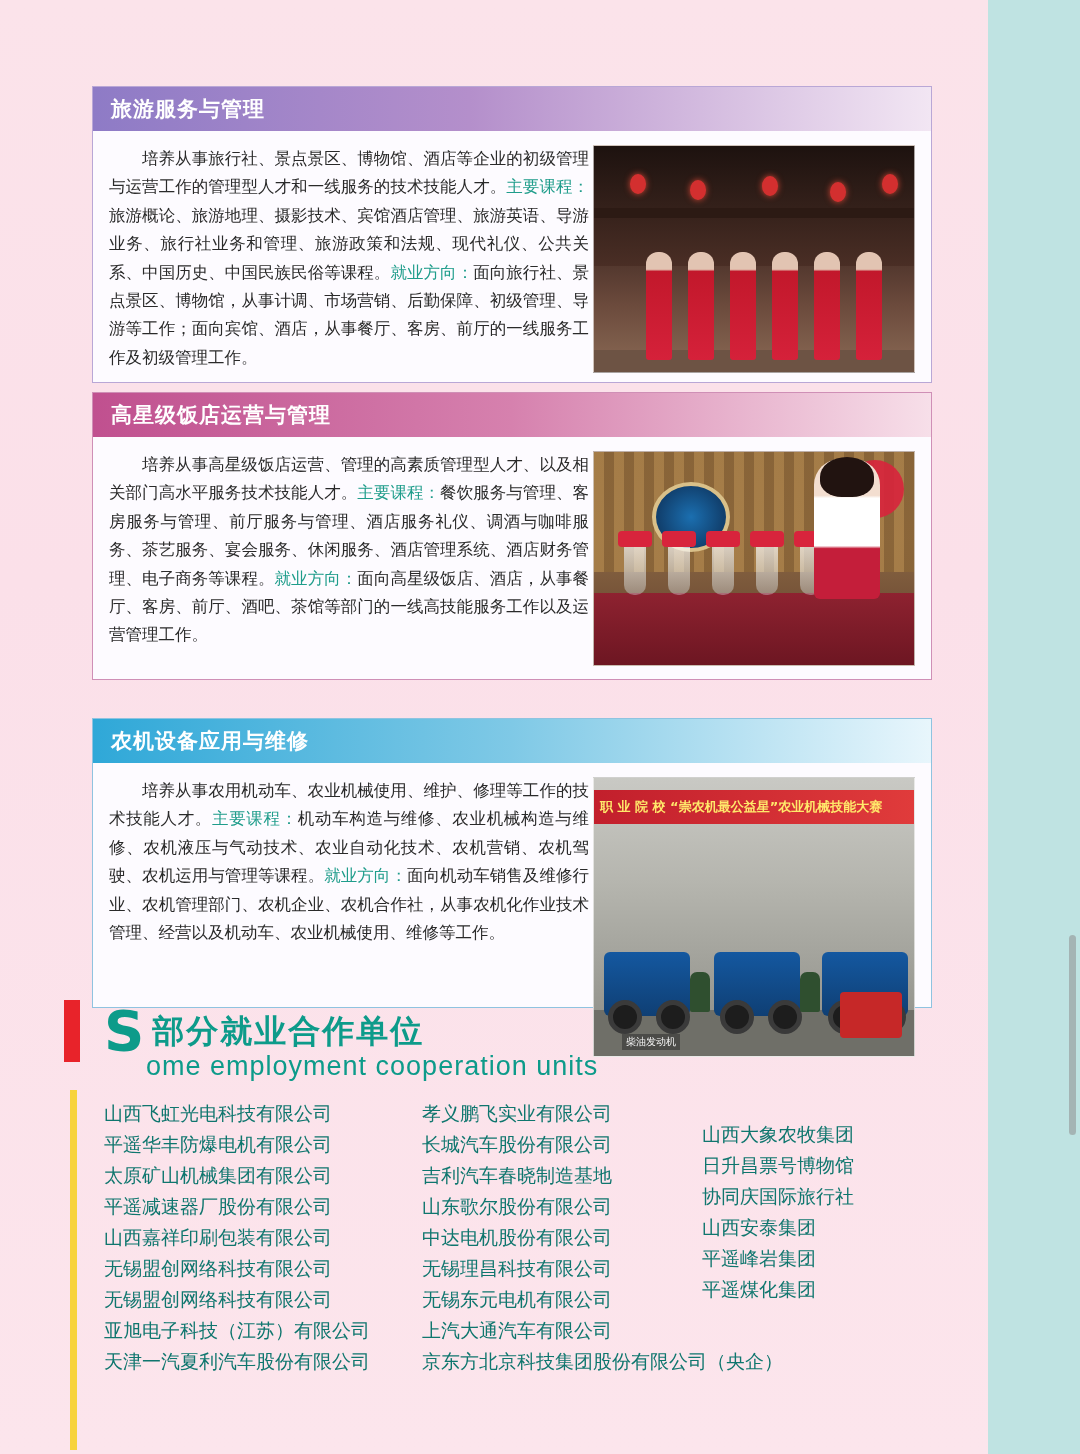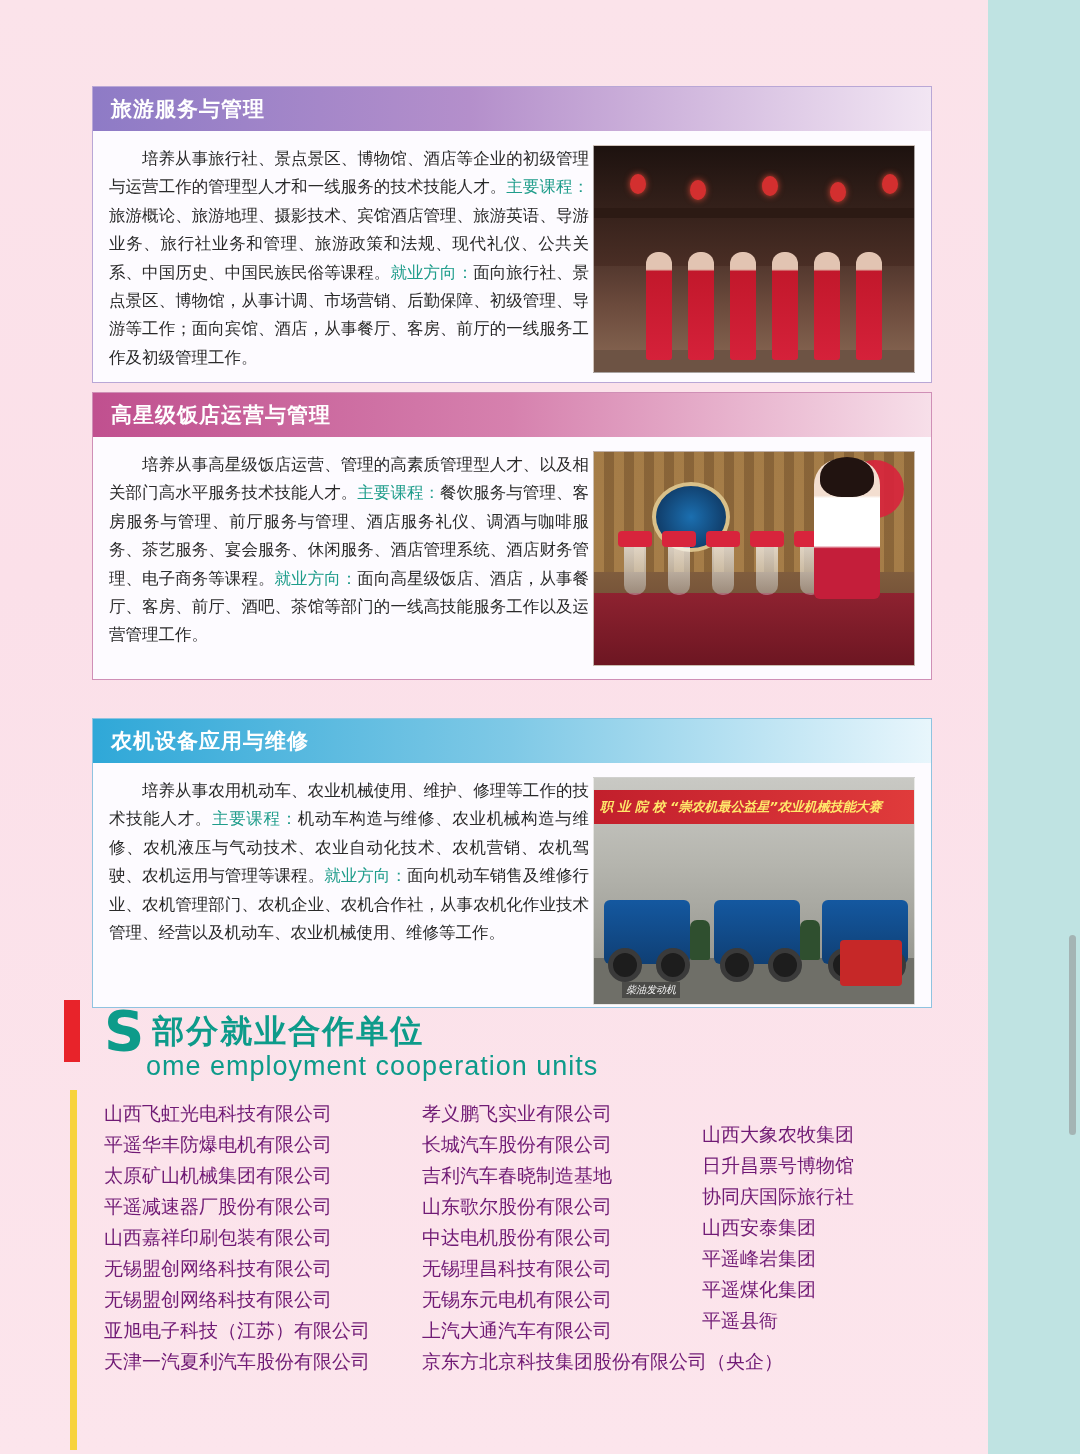"职 业 院 校 “崇农机最公益星”农业机械技能大赛" .card.c3 .photo { font-style: italic -> none; height: 228px -> 280px }
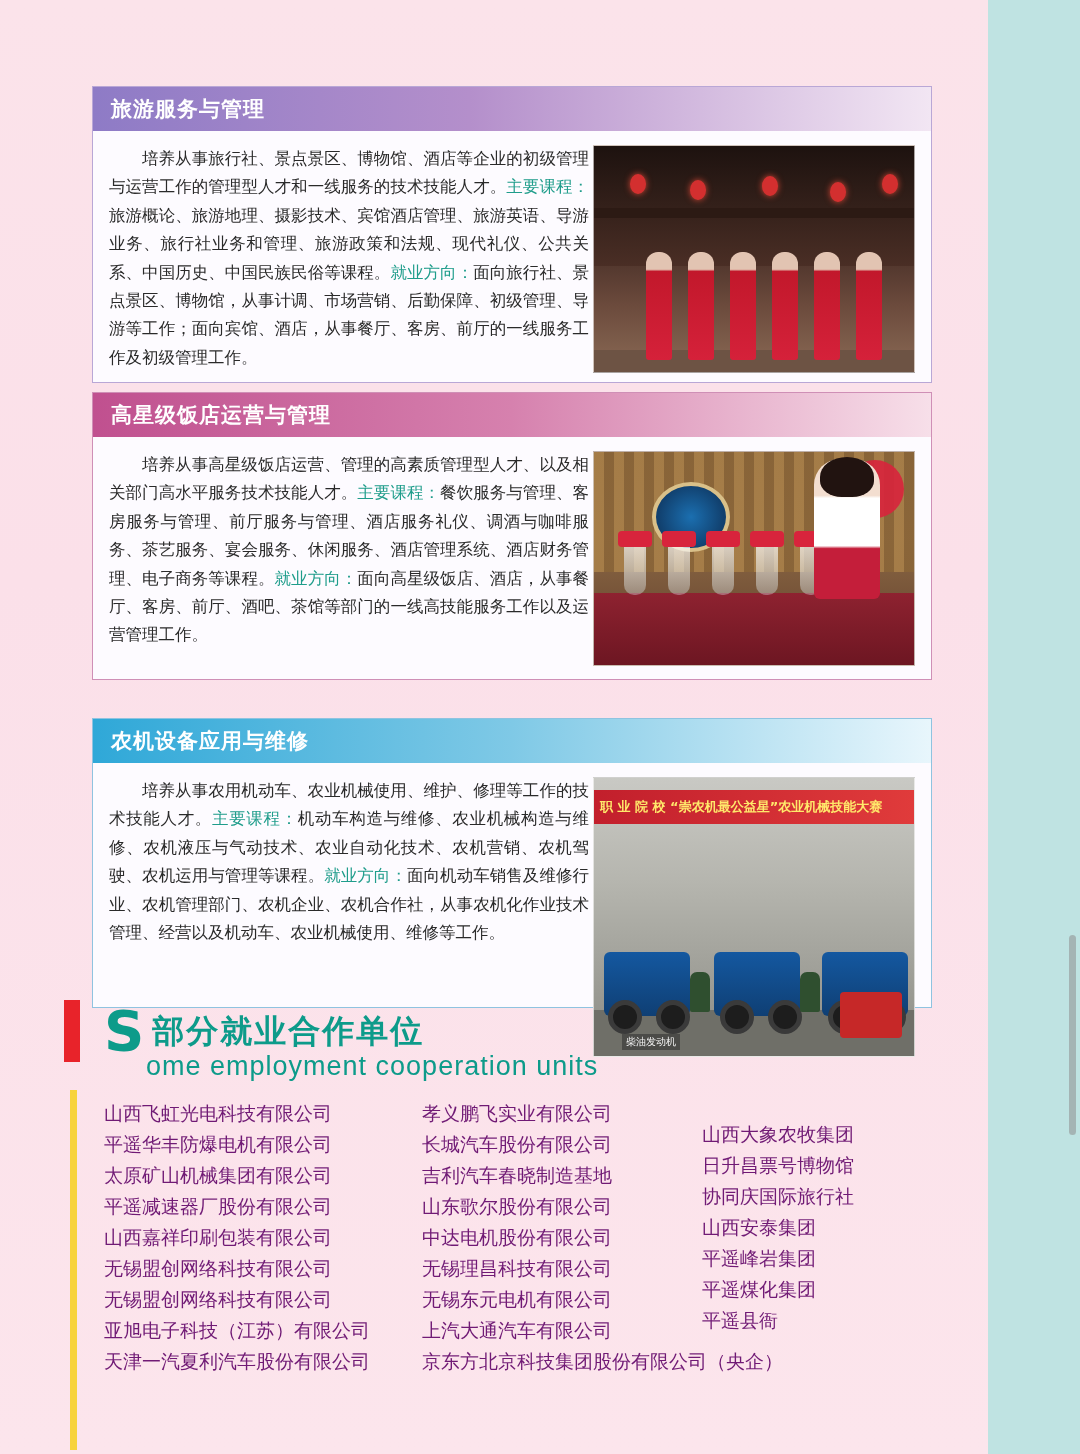"山西飞虹光电科技有限公司" .emp-item { color: #701a75 -> #0f766e }
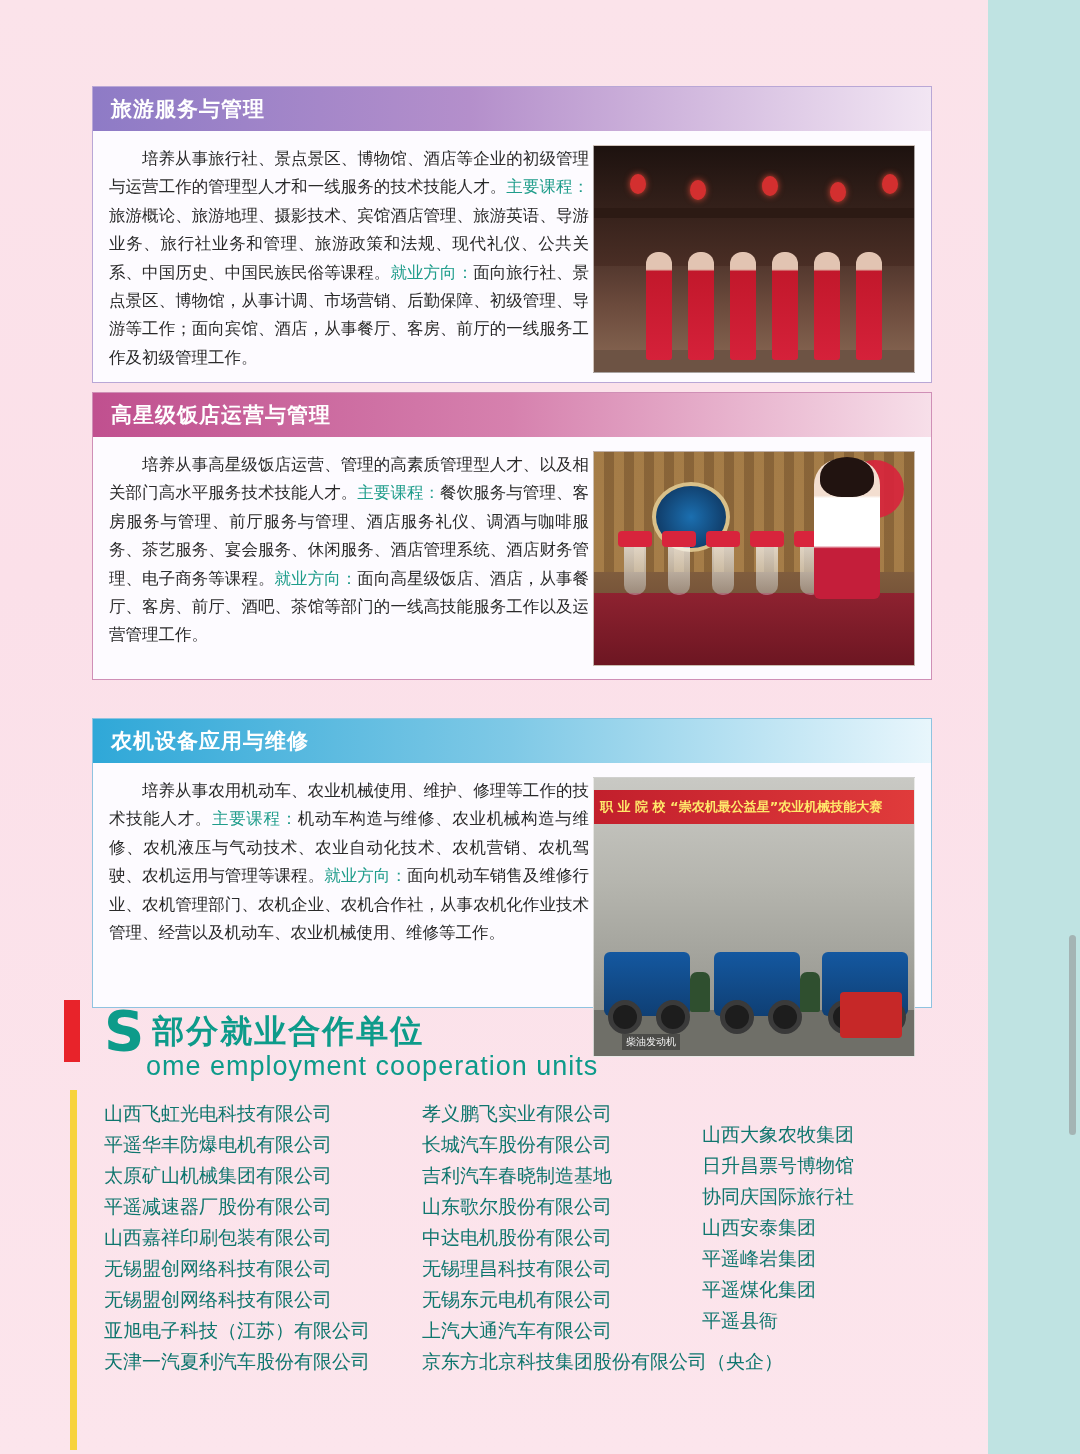"平遥县衙" div.emp-item { html: <div>平遥县衙</div> -> none }
